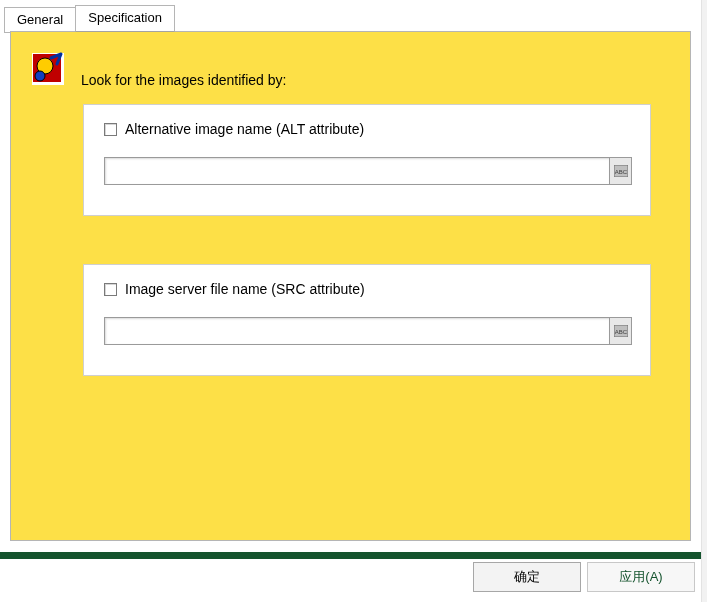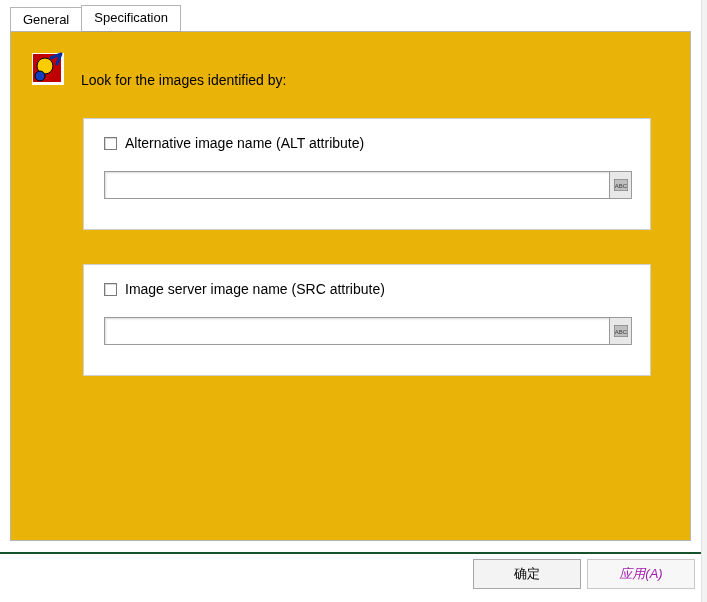"General" .tabs { left: 10px -> 4px }
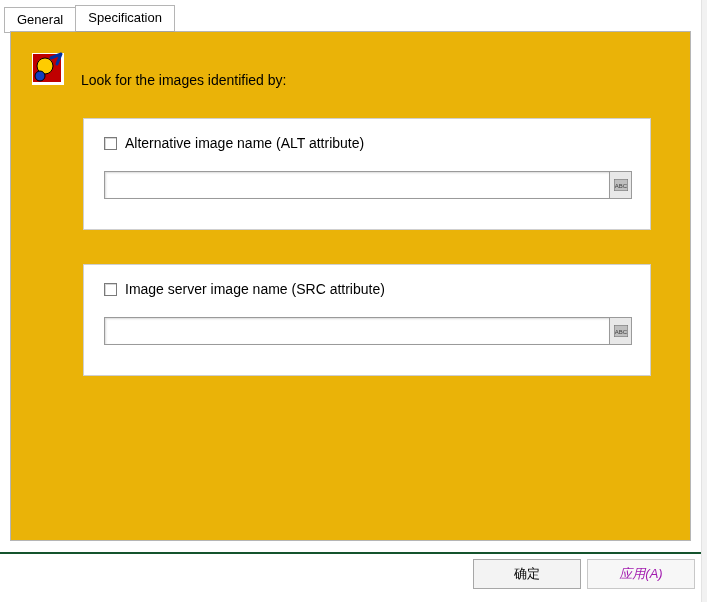"Look for the images identified" .tab-content-frame { background: #eab308 -> #fde047 }
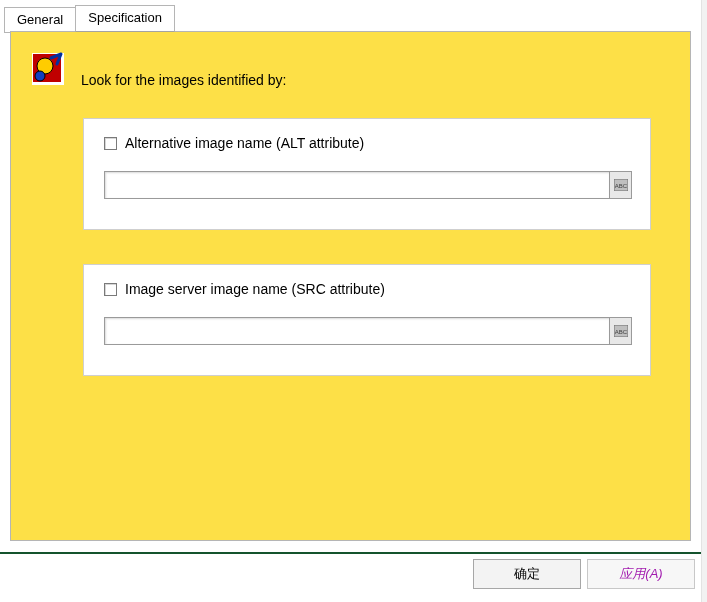"Alternative image name (ALT attribute)" .gb1 { top: 86px -> 72px }
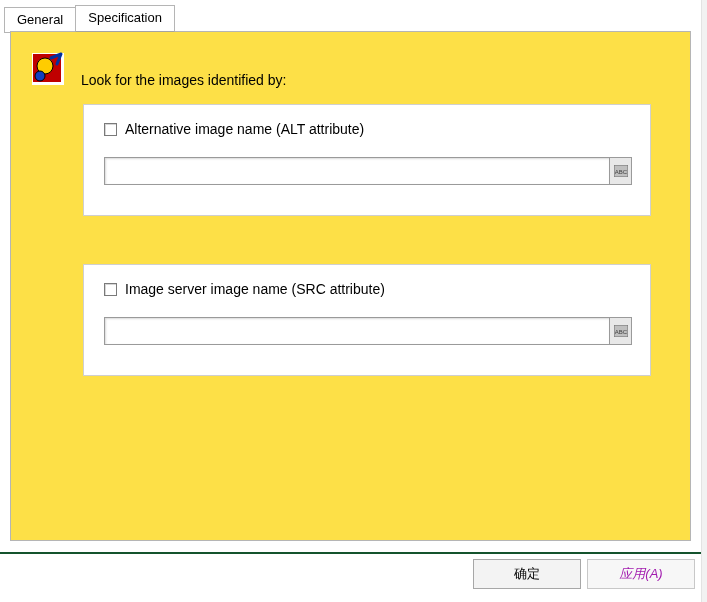"Image server image name (SRC" span.checkbox-label { text: image -> file }
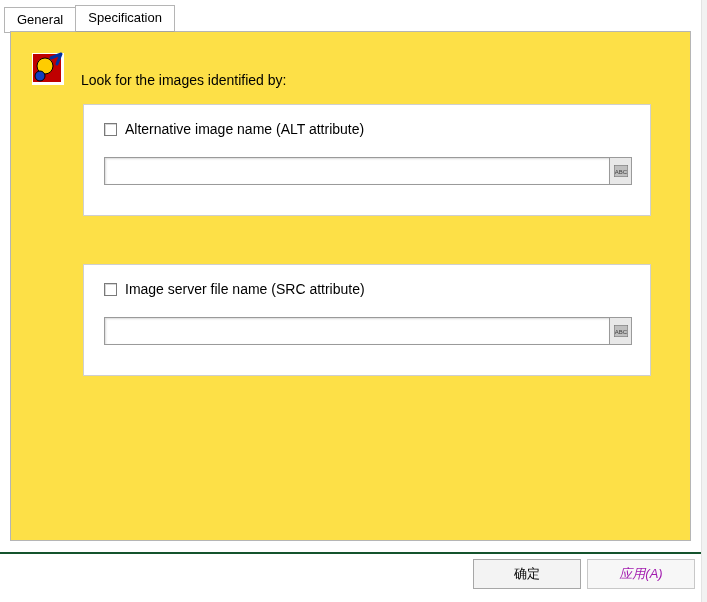"确定" .button-bar { border-top: 2px solid #14532d -> 7px solid #14532d }
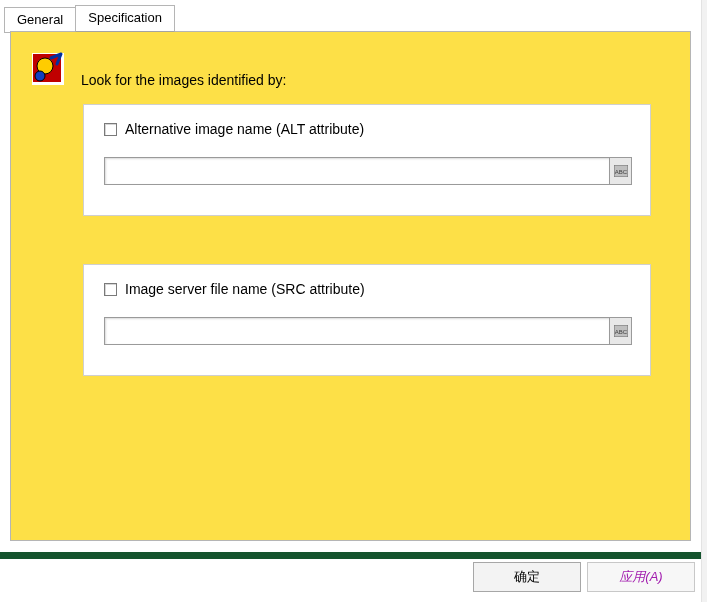"应用(A)" .btn.disabled { color: #a21caf -> #14532d; font-style: italic -> none }
